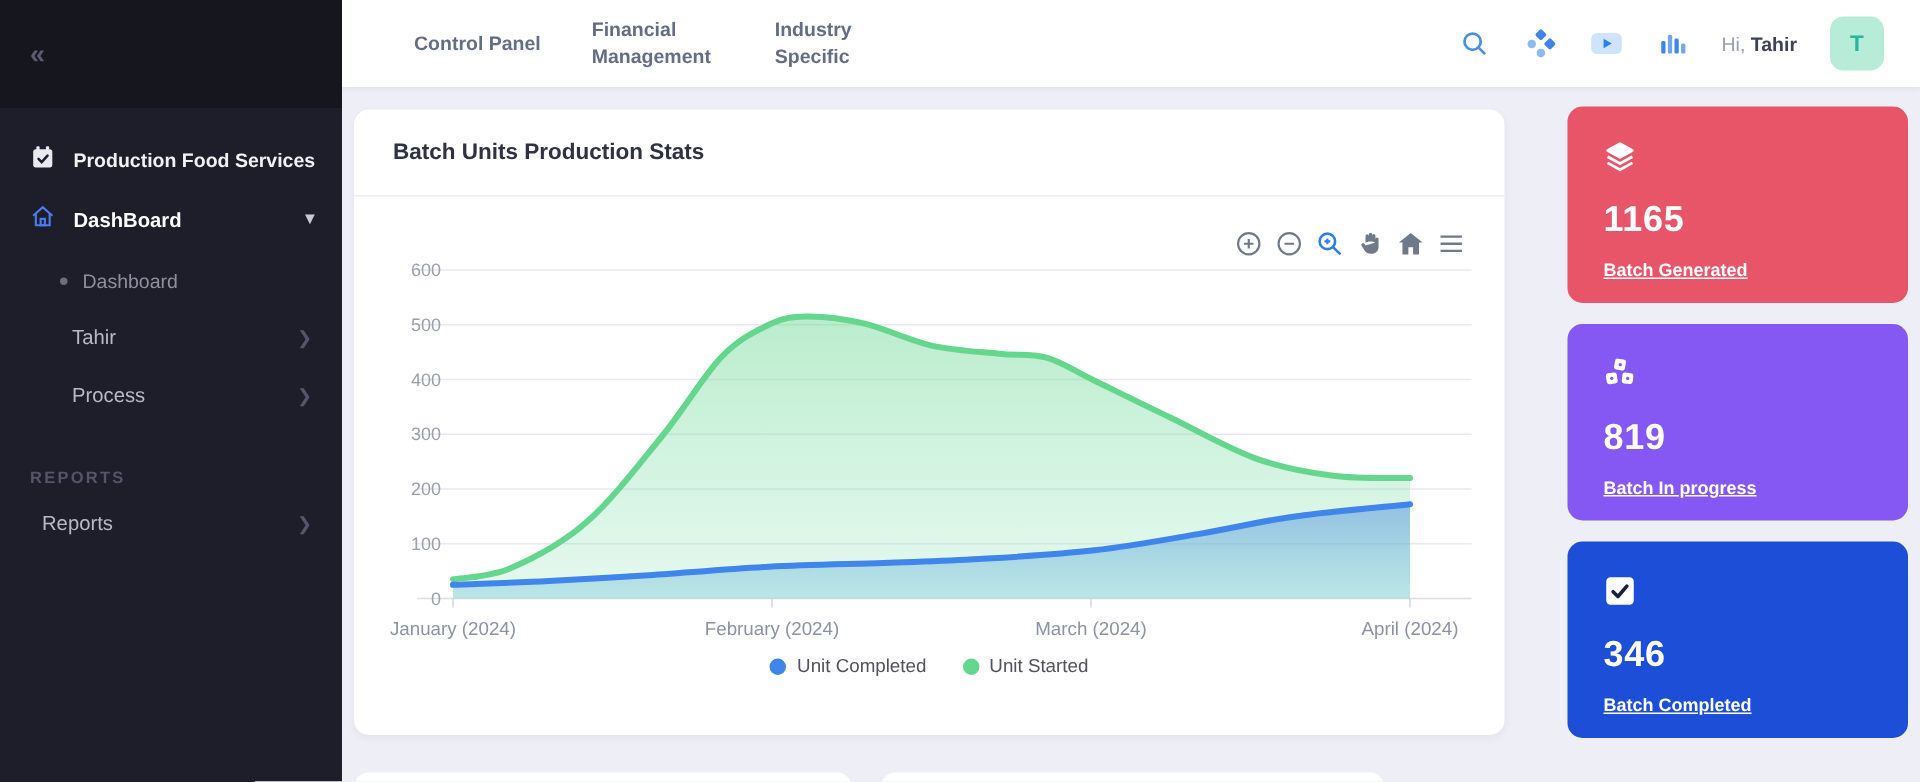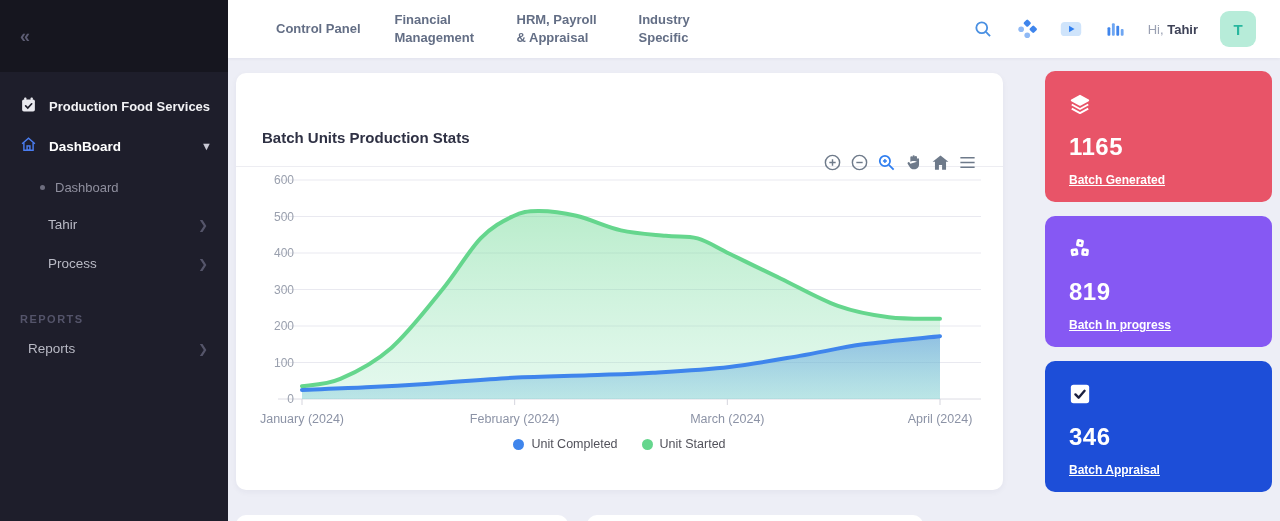"HRM, Payroll & Appraisal" div.nav-item { html: <div>HRM, Payroll &amp; Appraisal</div> -> none }
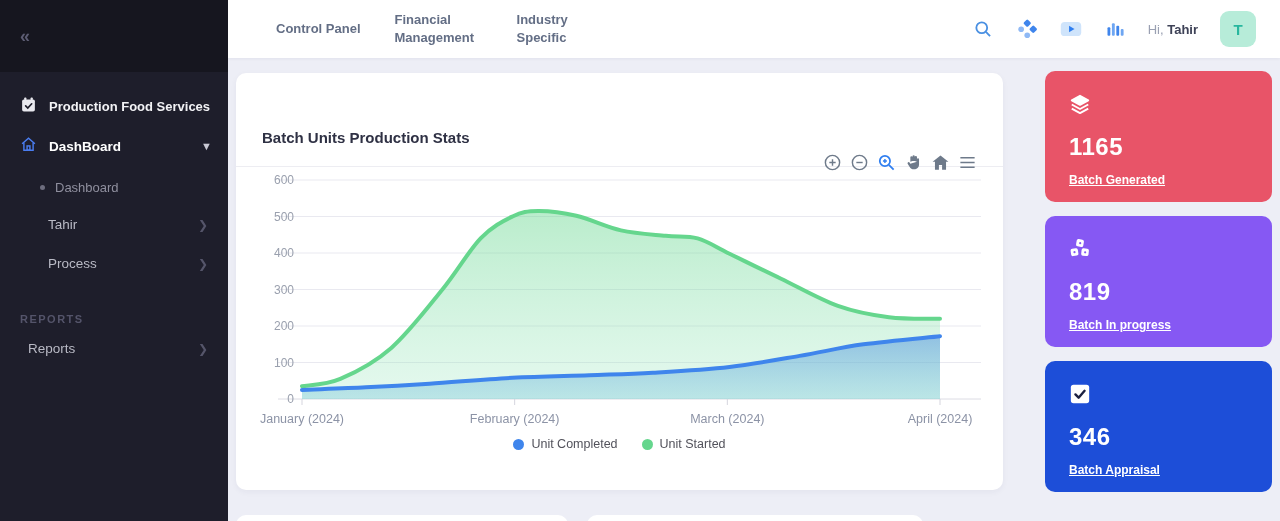"Batch Units Production Stats" .chart-card-header { margin-top: 36px -> none }
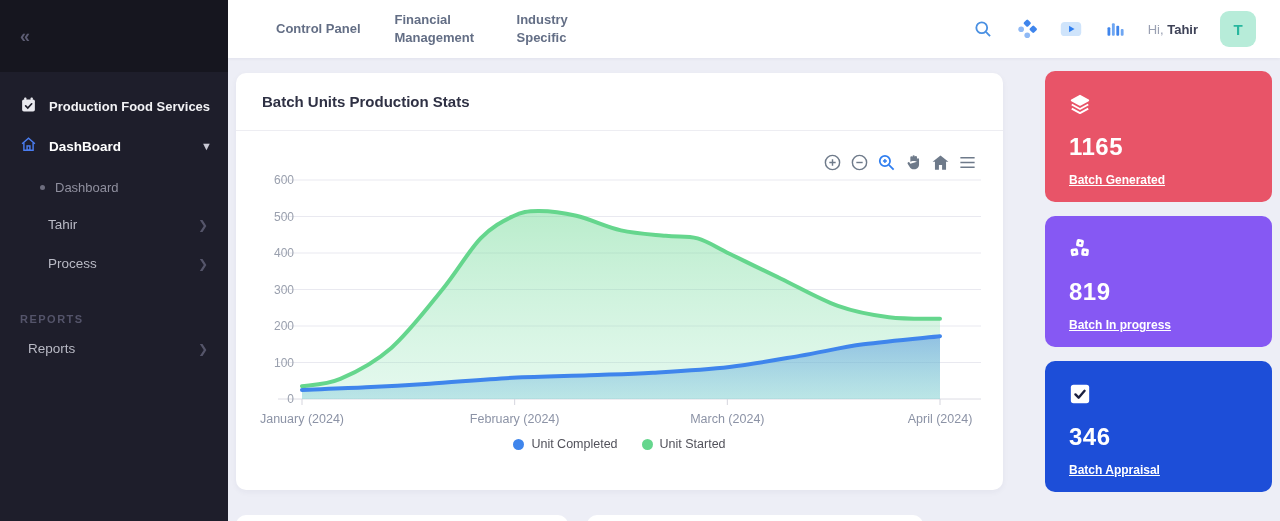"Batch Appraisal" div.stat-label { text: Appraisal -> Completed }
